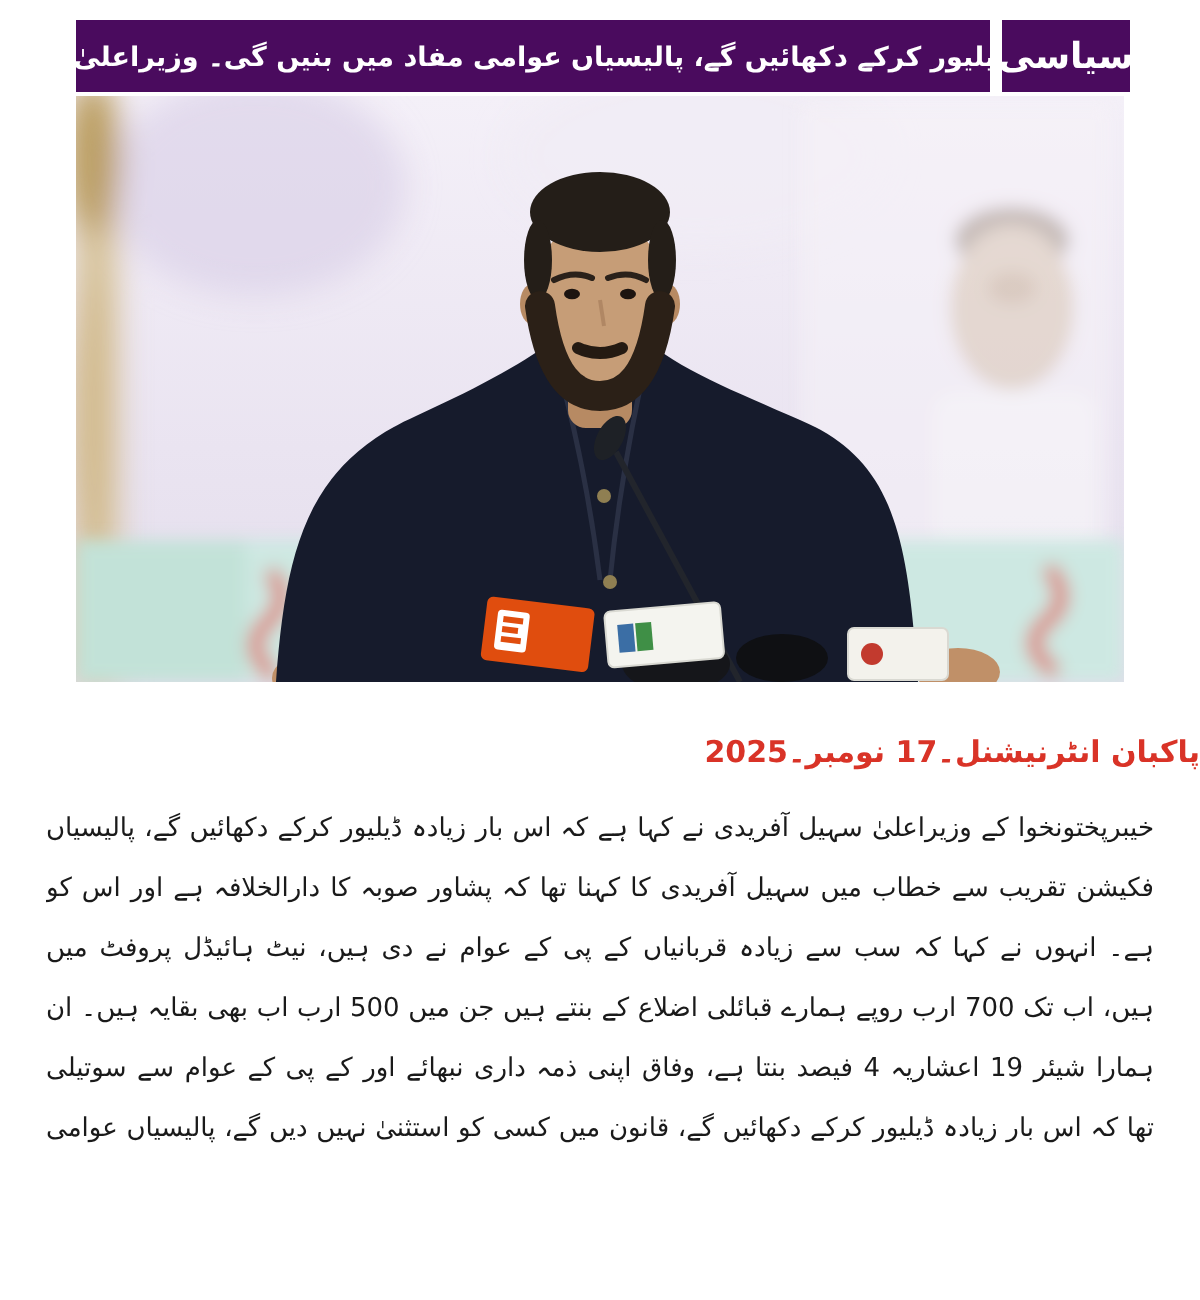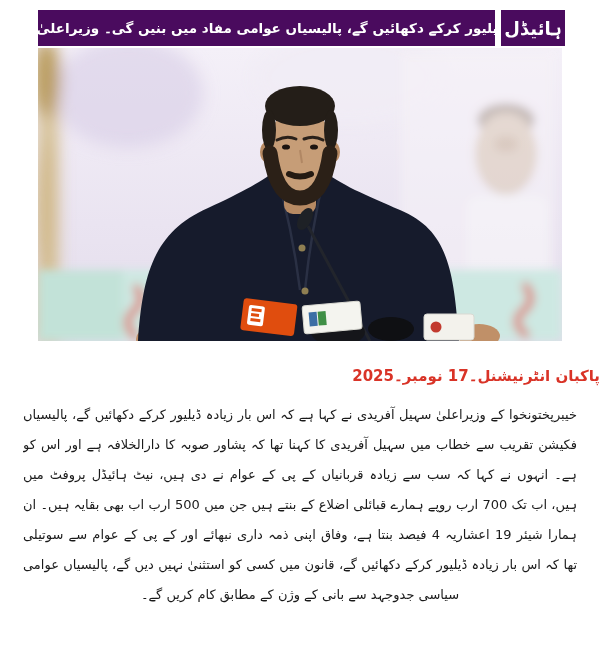"ہائیڈل" span { text: ہائیڈل -> سیاسی }
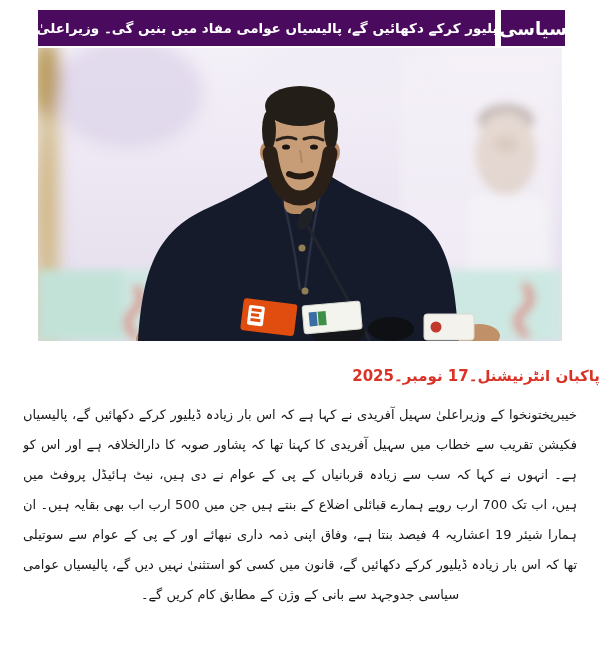"سیاسی جدوجہد سے بانی کے" div.line { html: <div>سیاسی جدوجہد سے بانی کے وژن کے مطابق کام کریں گے۔</div> -> none }
